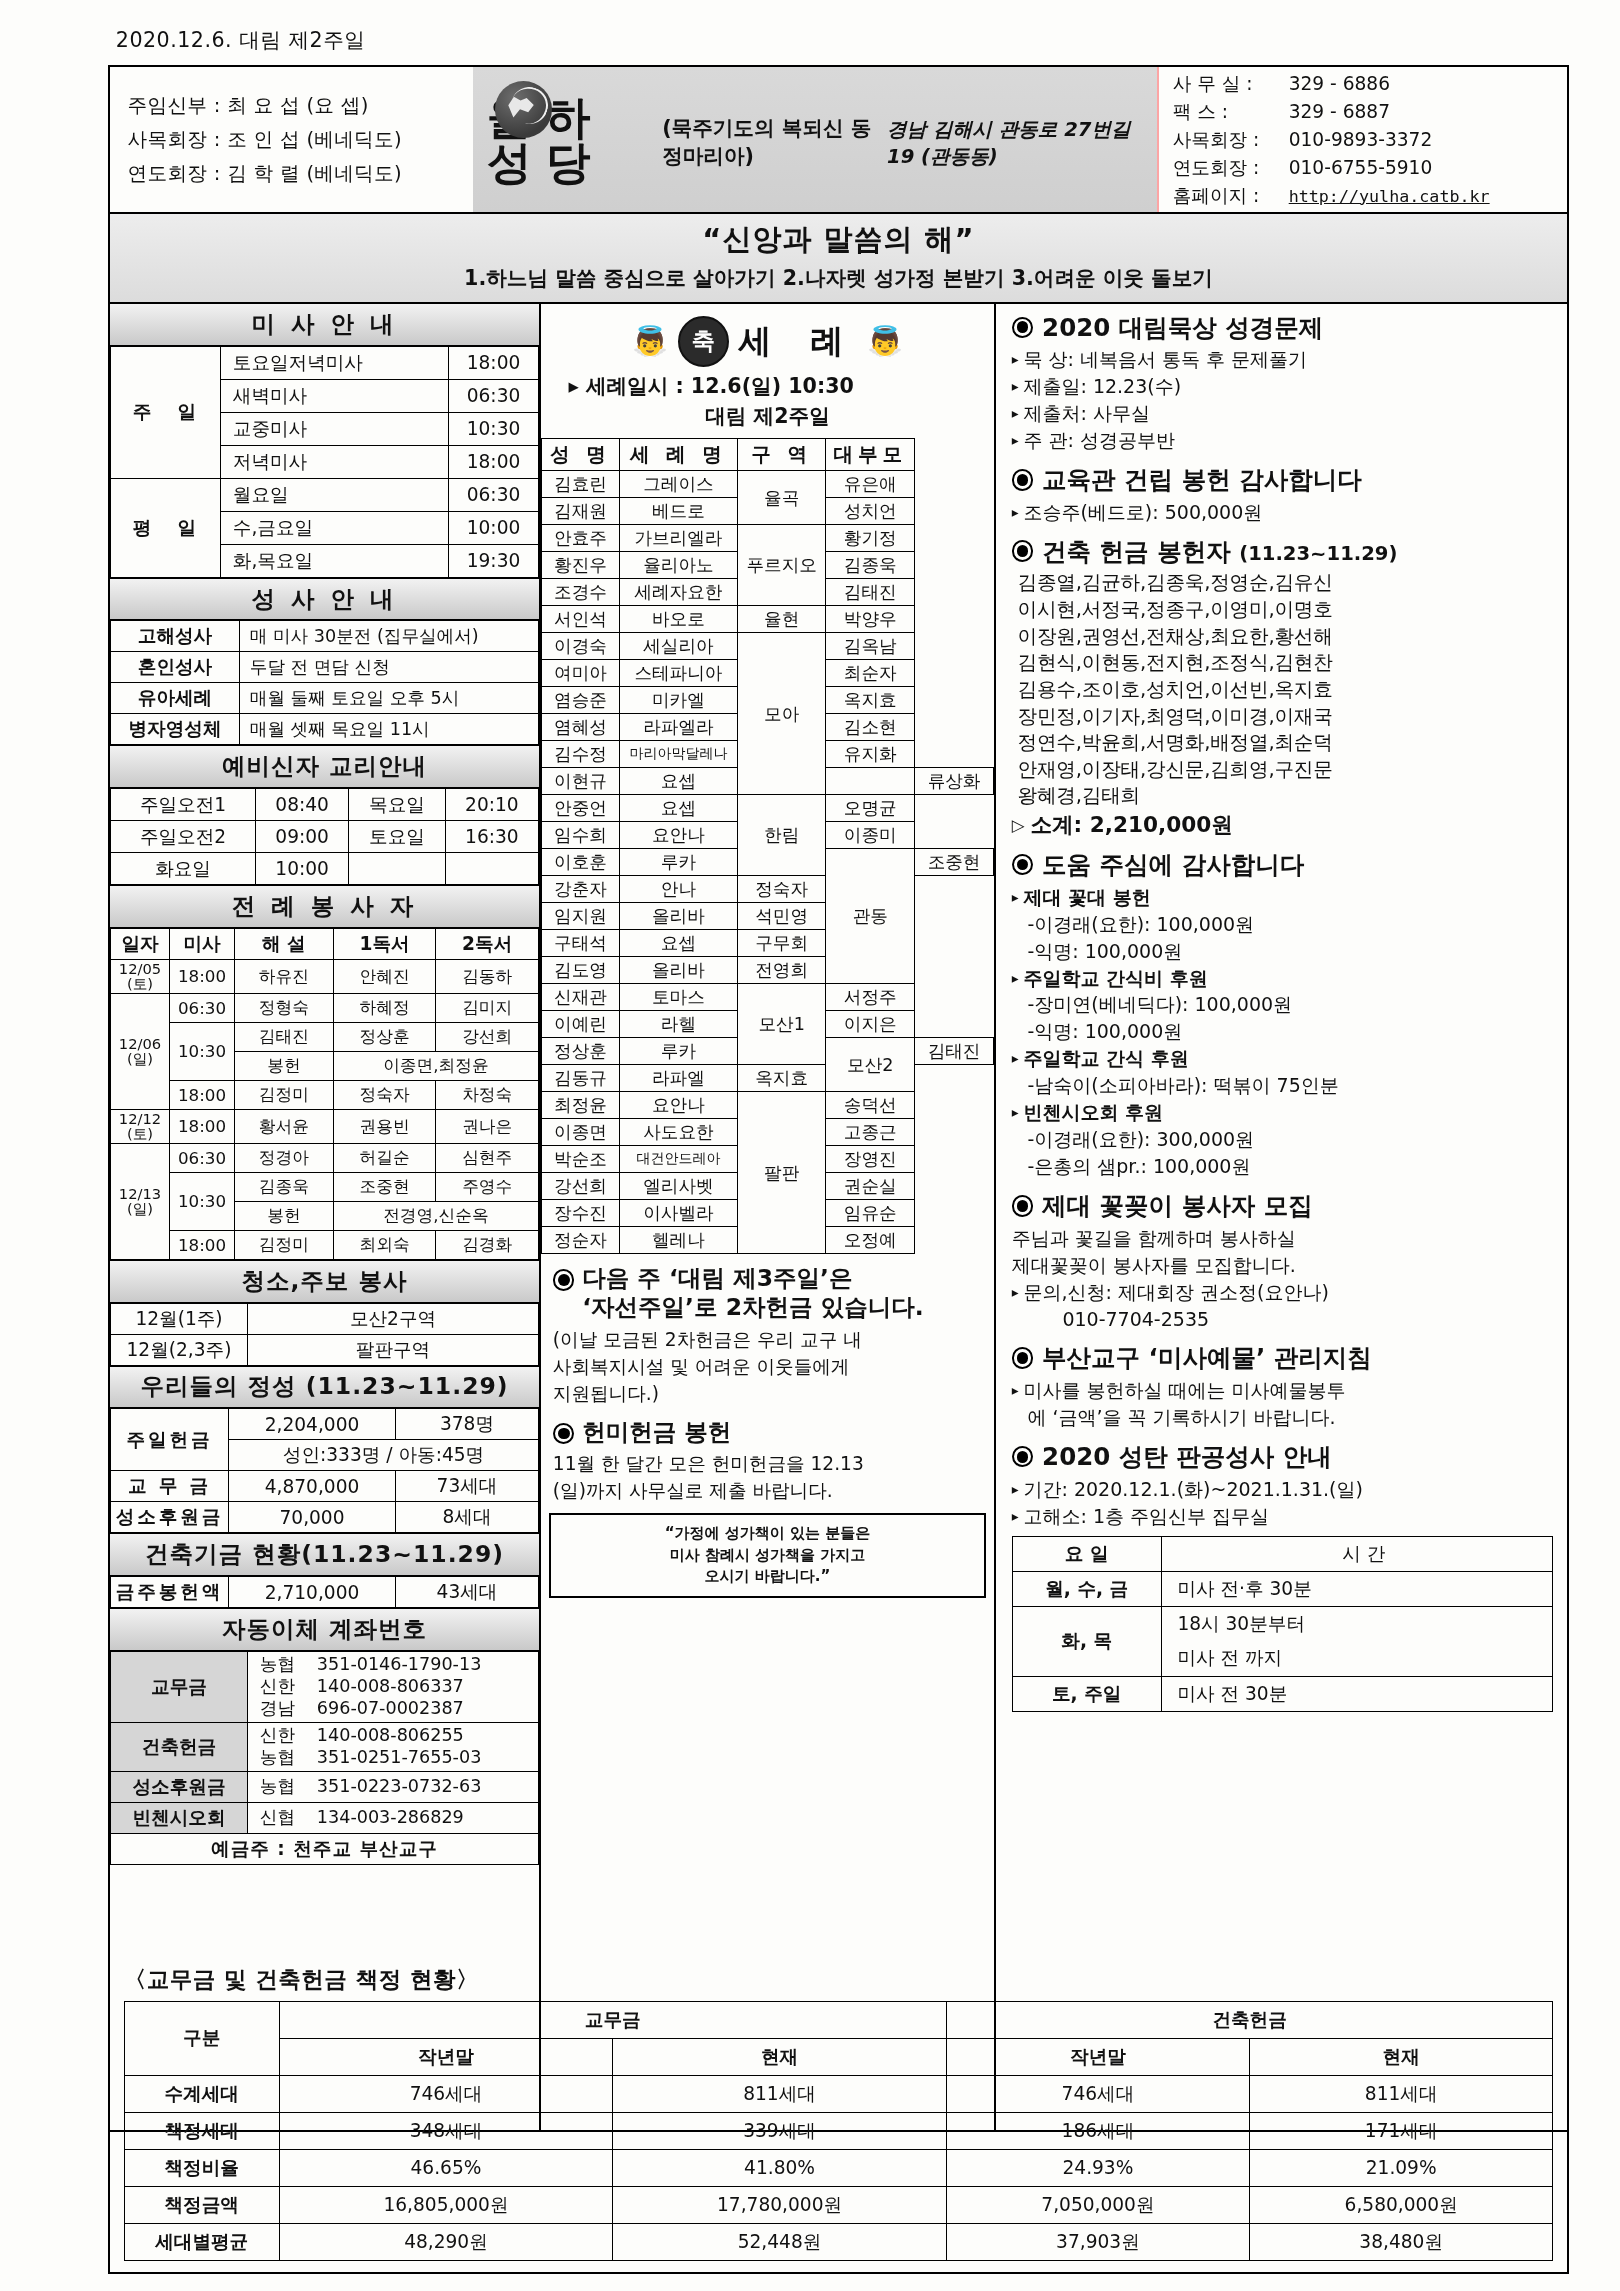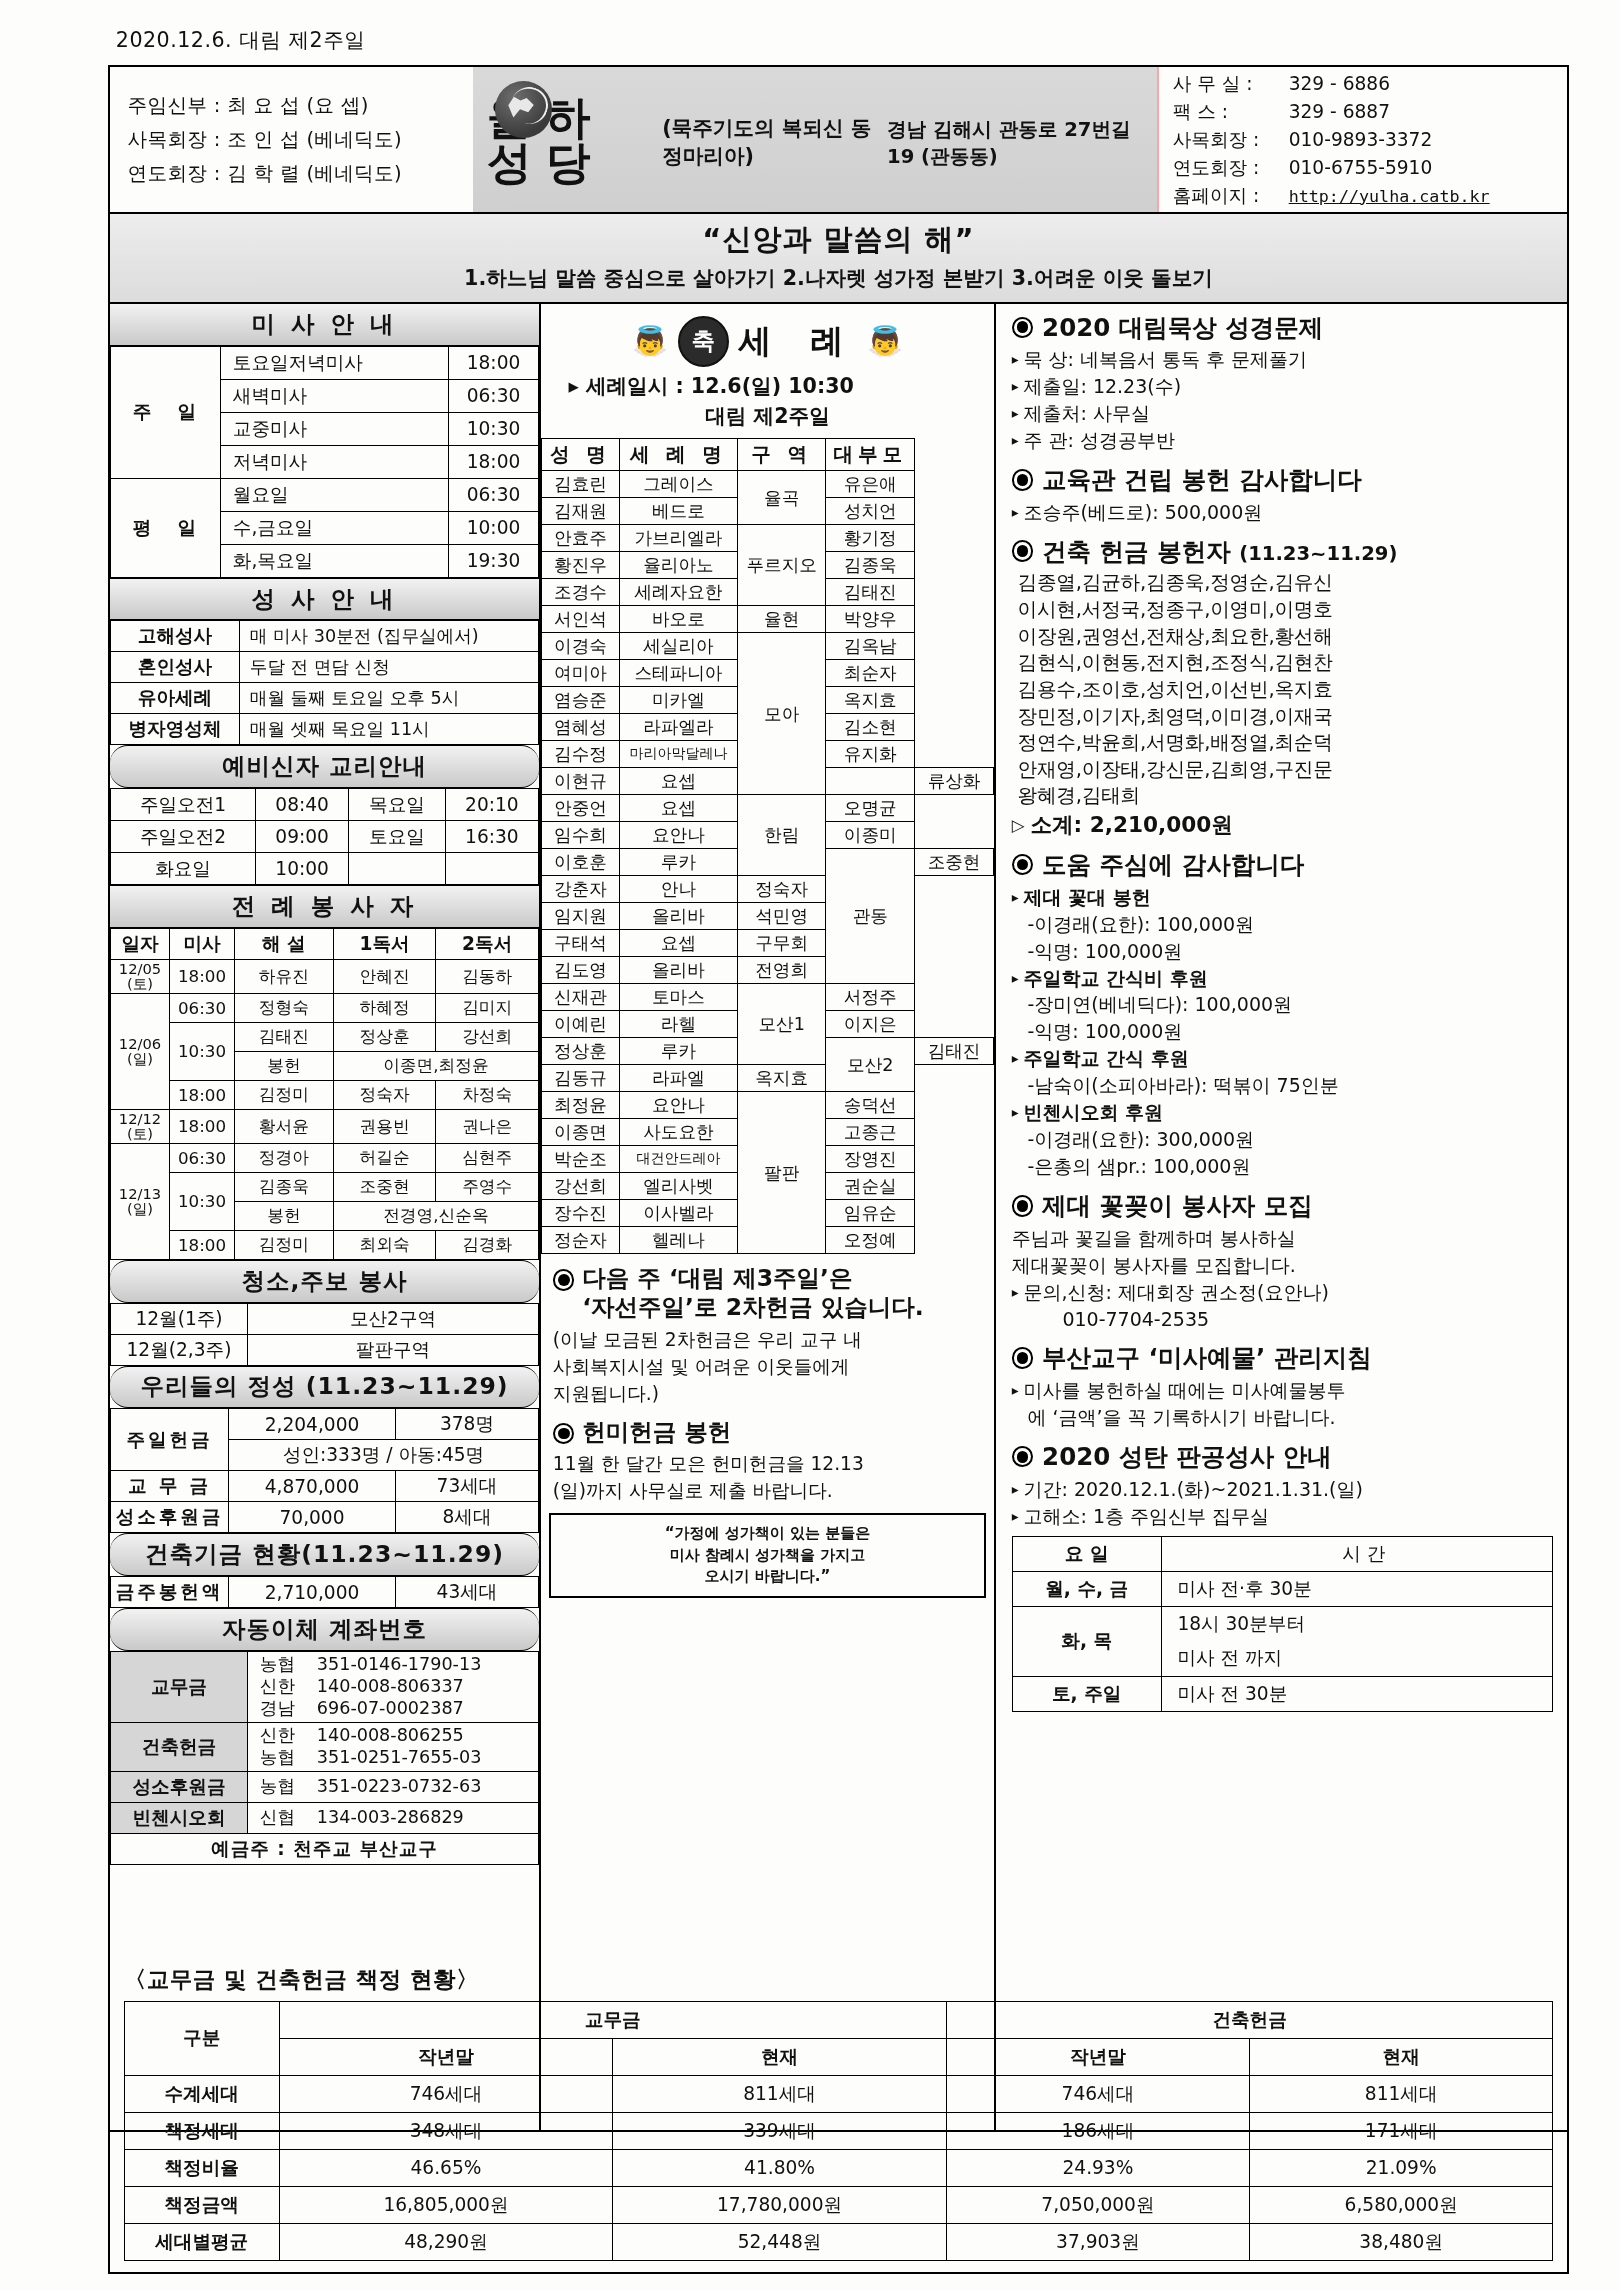"경남 김해시 관동로 27번길 19" .church-addr { font-style: none -> italic }
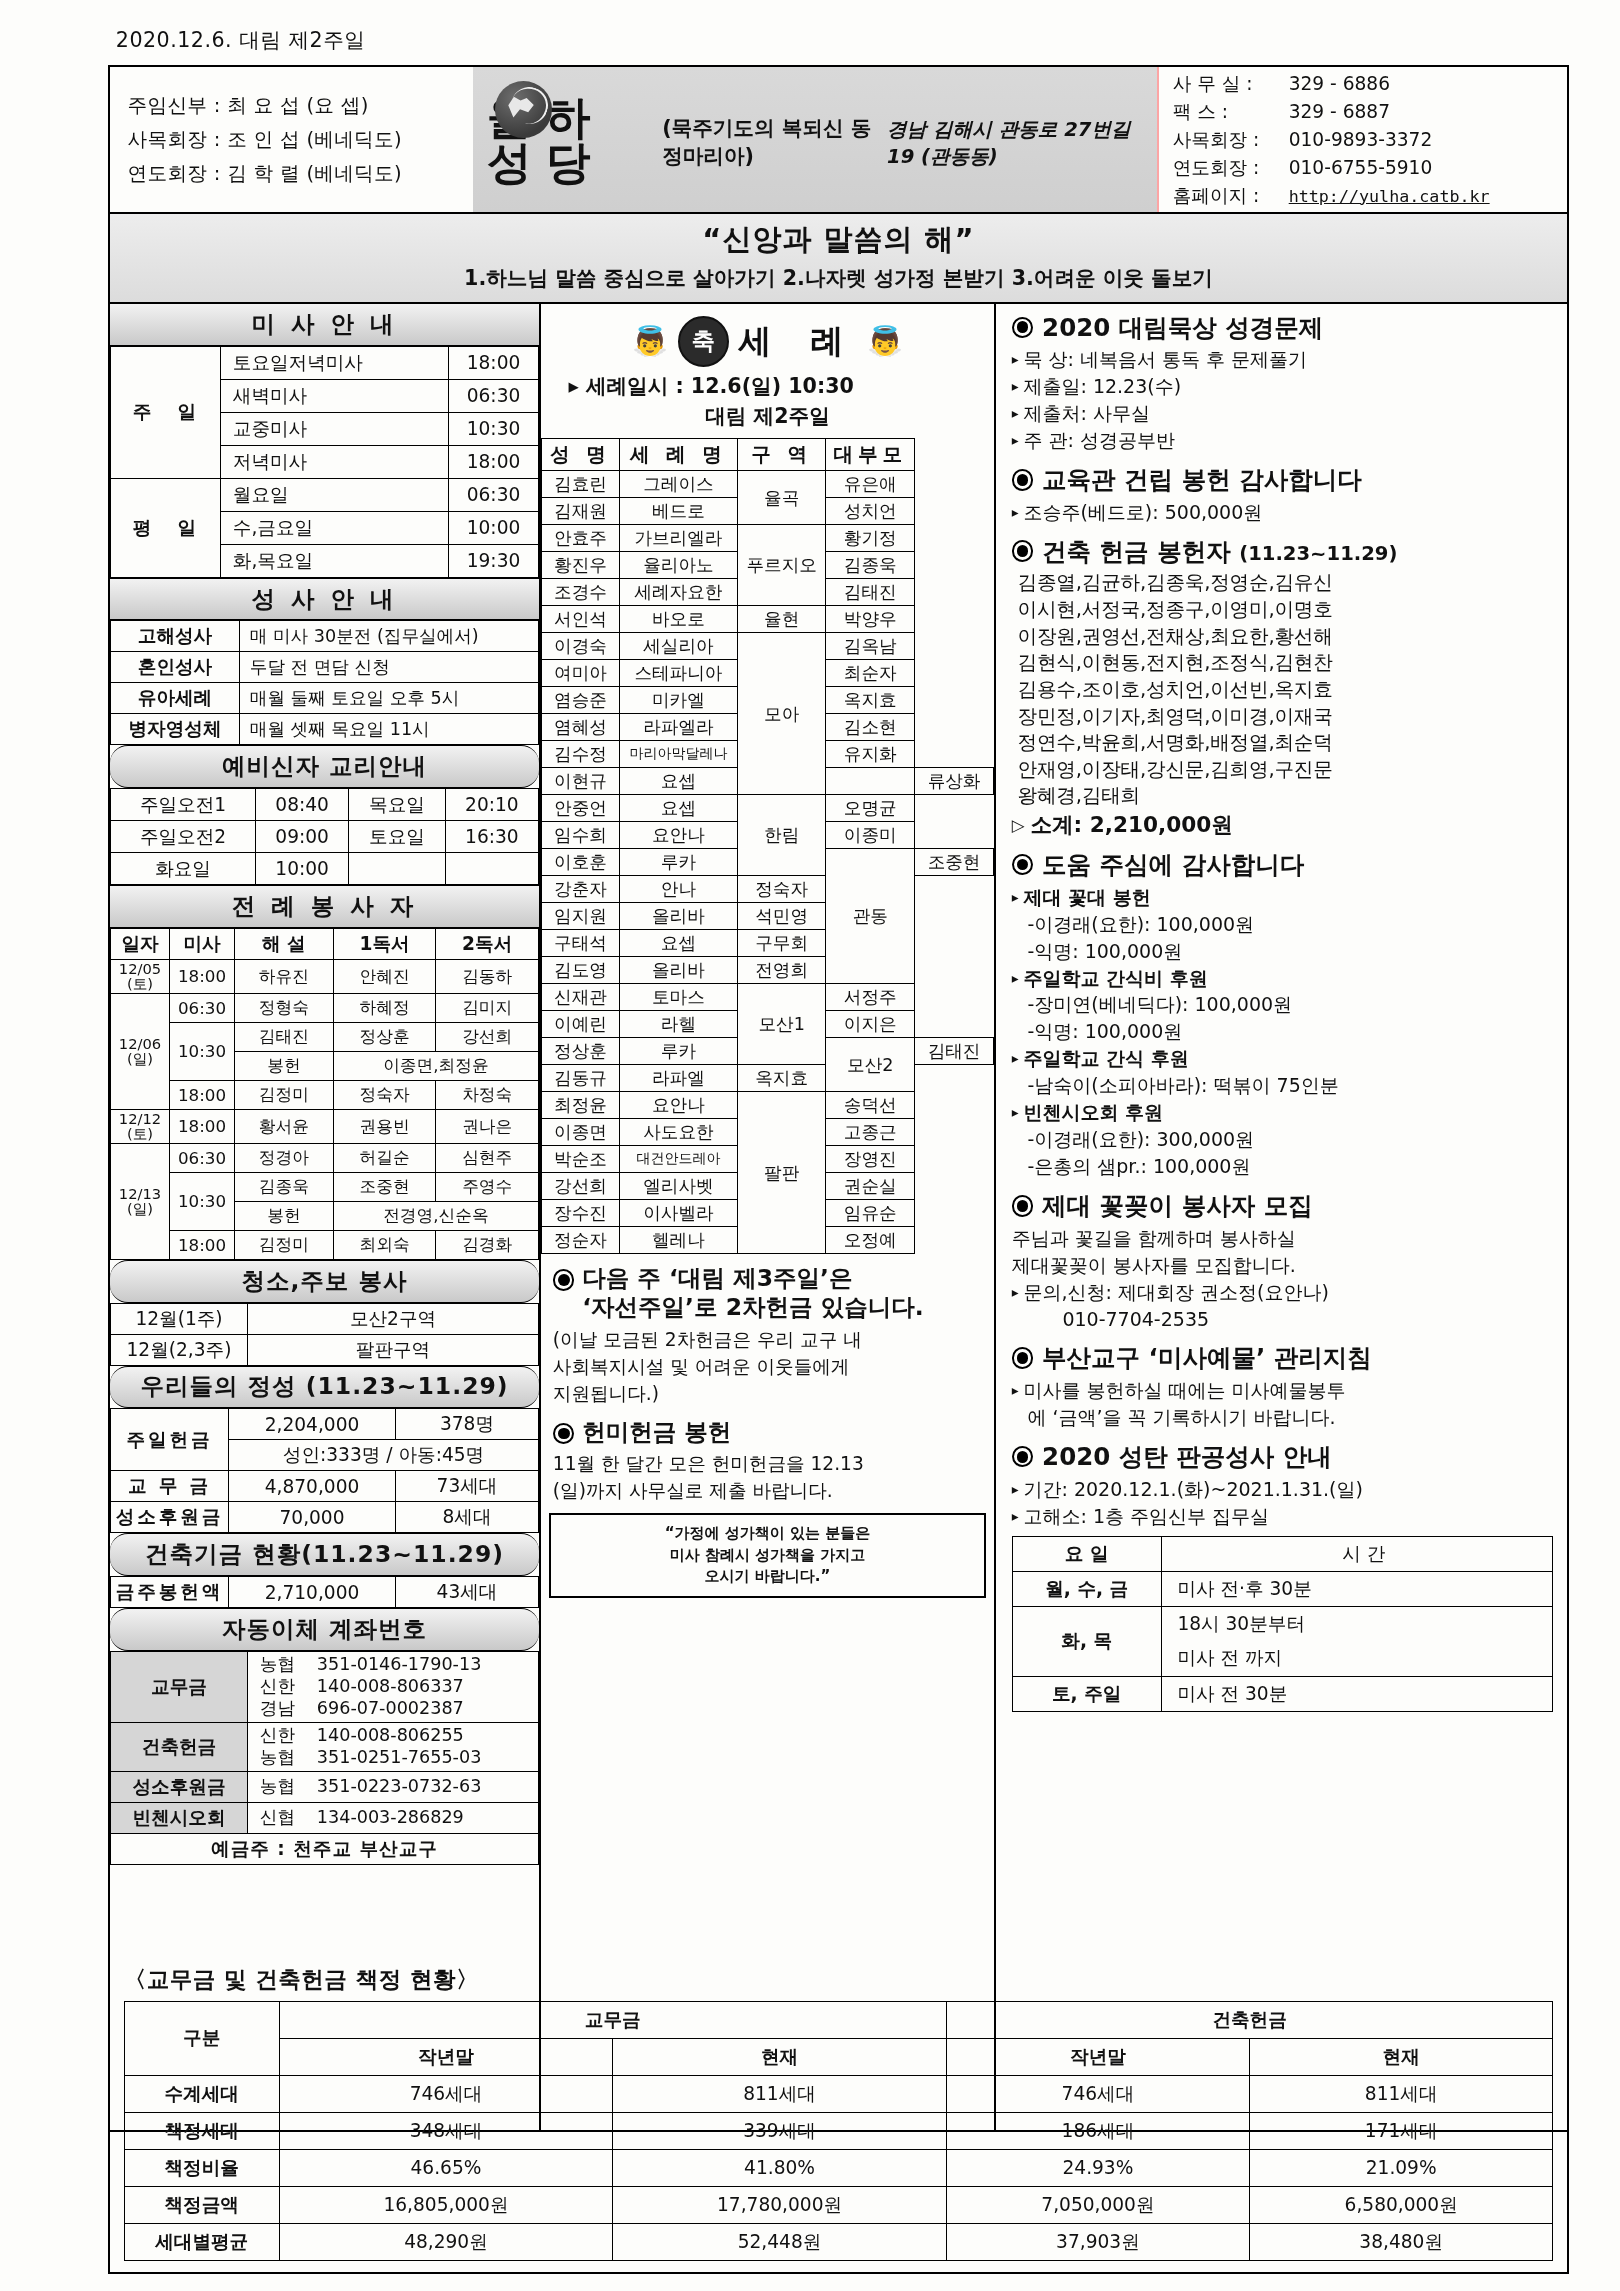"예비신자 교리안내" .sect-h.tight { border-radius: 18px -> none }
